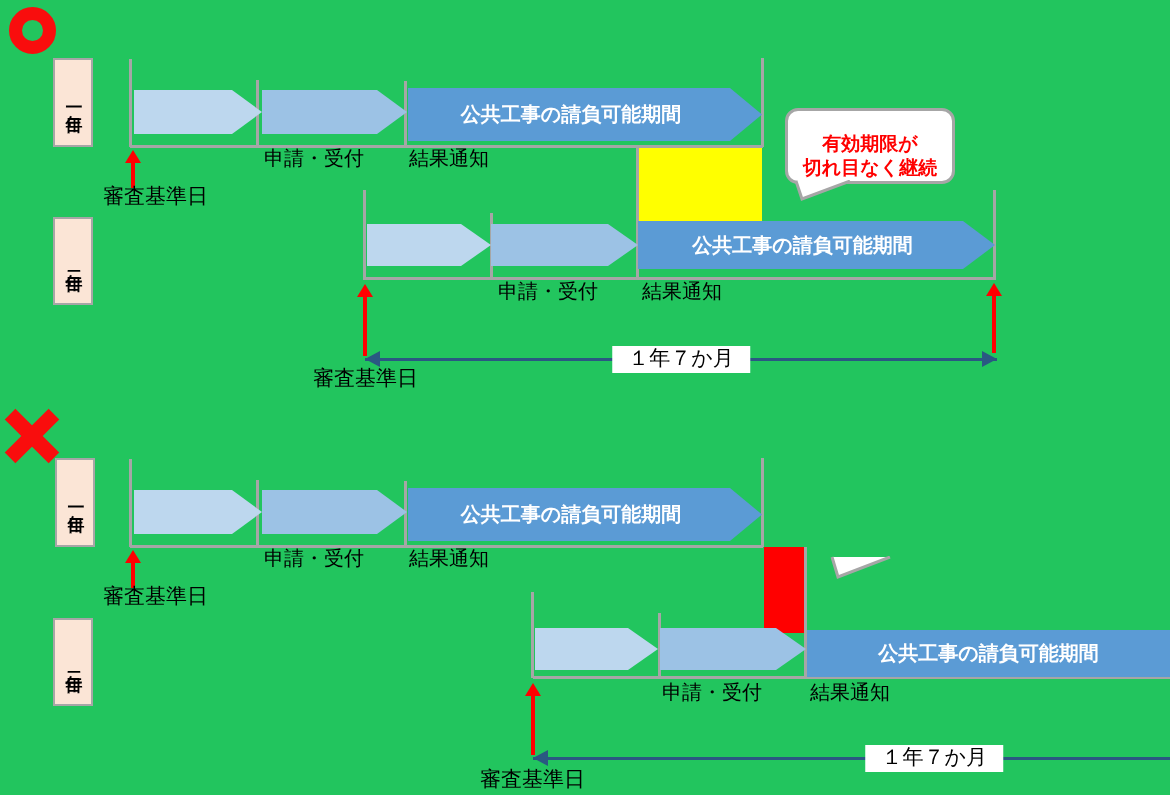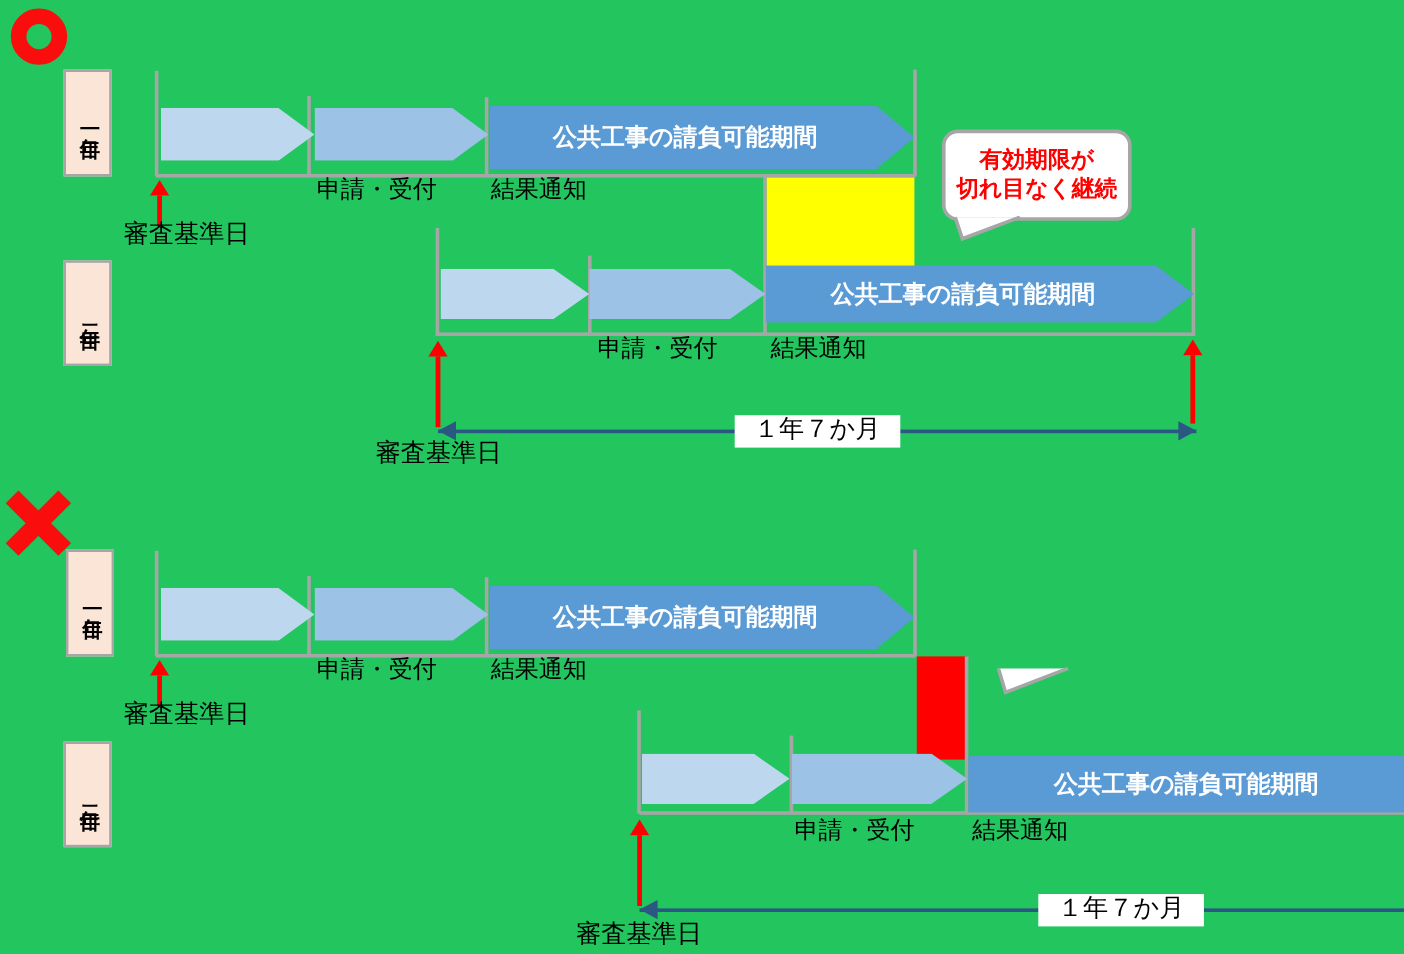"有効期限が" div.abs { justify-content: none -> flex-end; width: 158px -> 170px }
